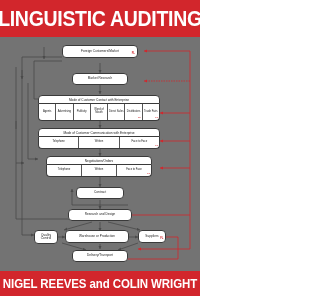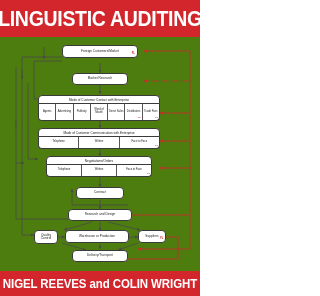"LINGUISTIC AUDITING" .cover { background: #4d7c0f -> #737373 }
